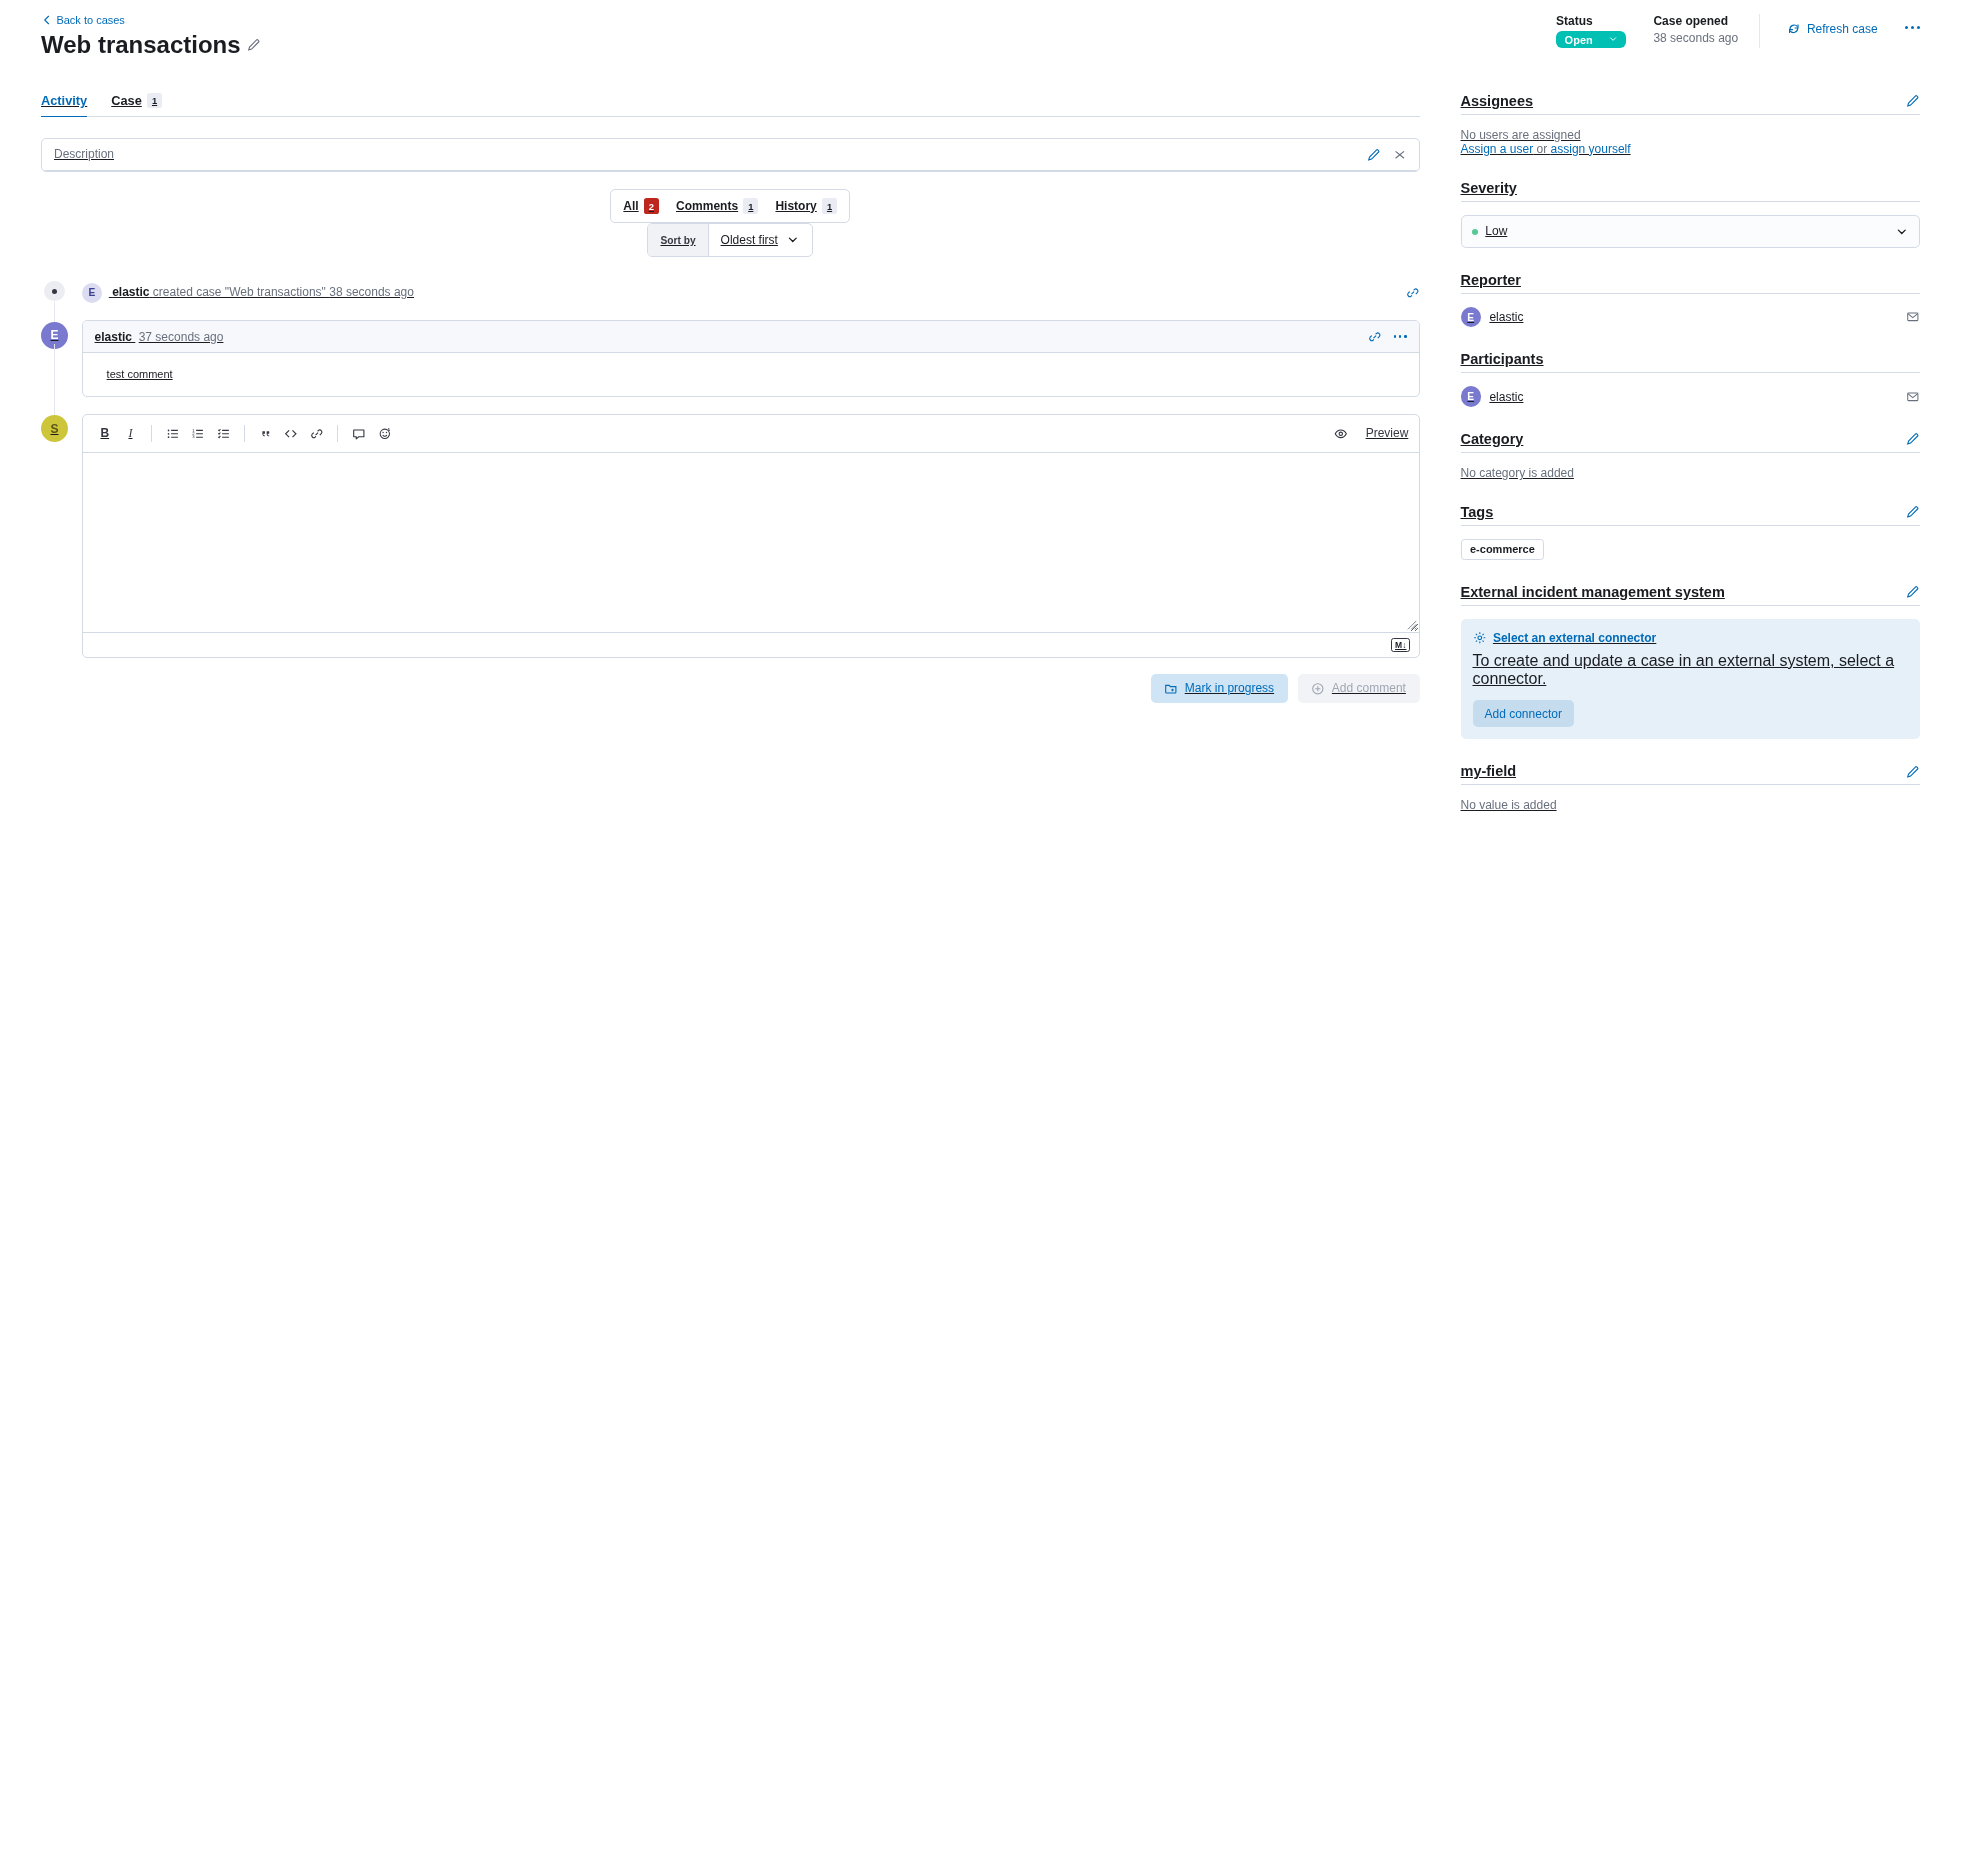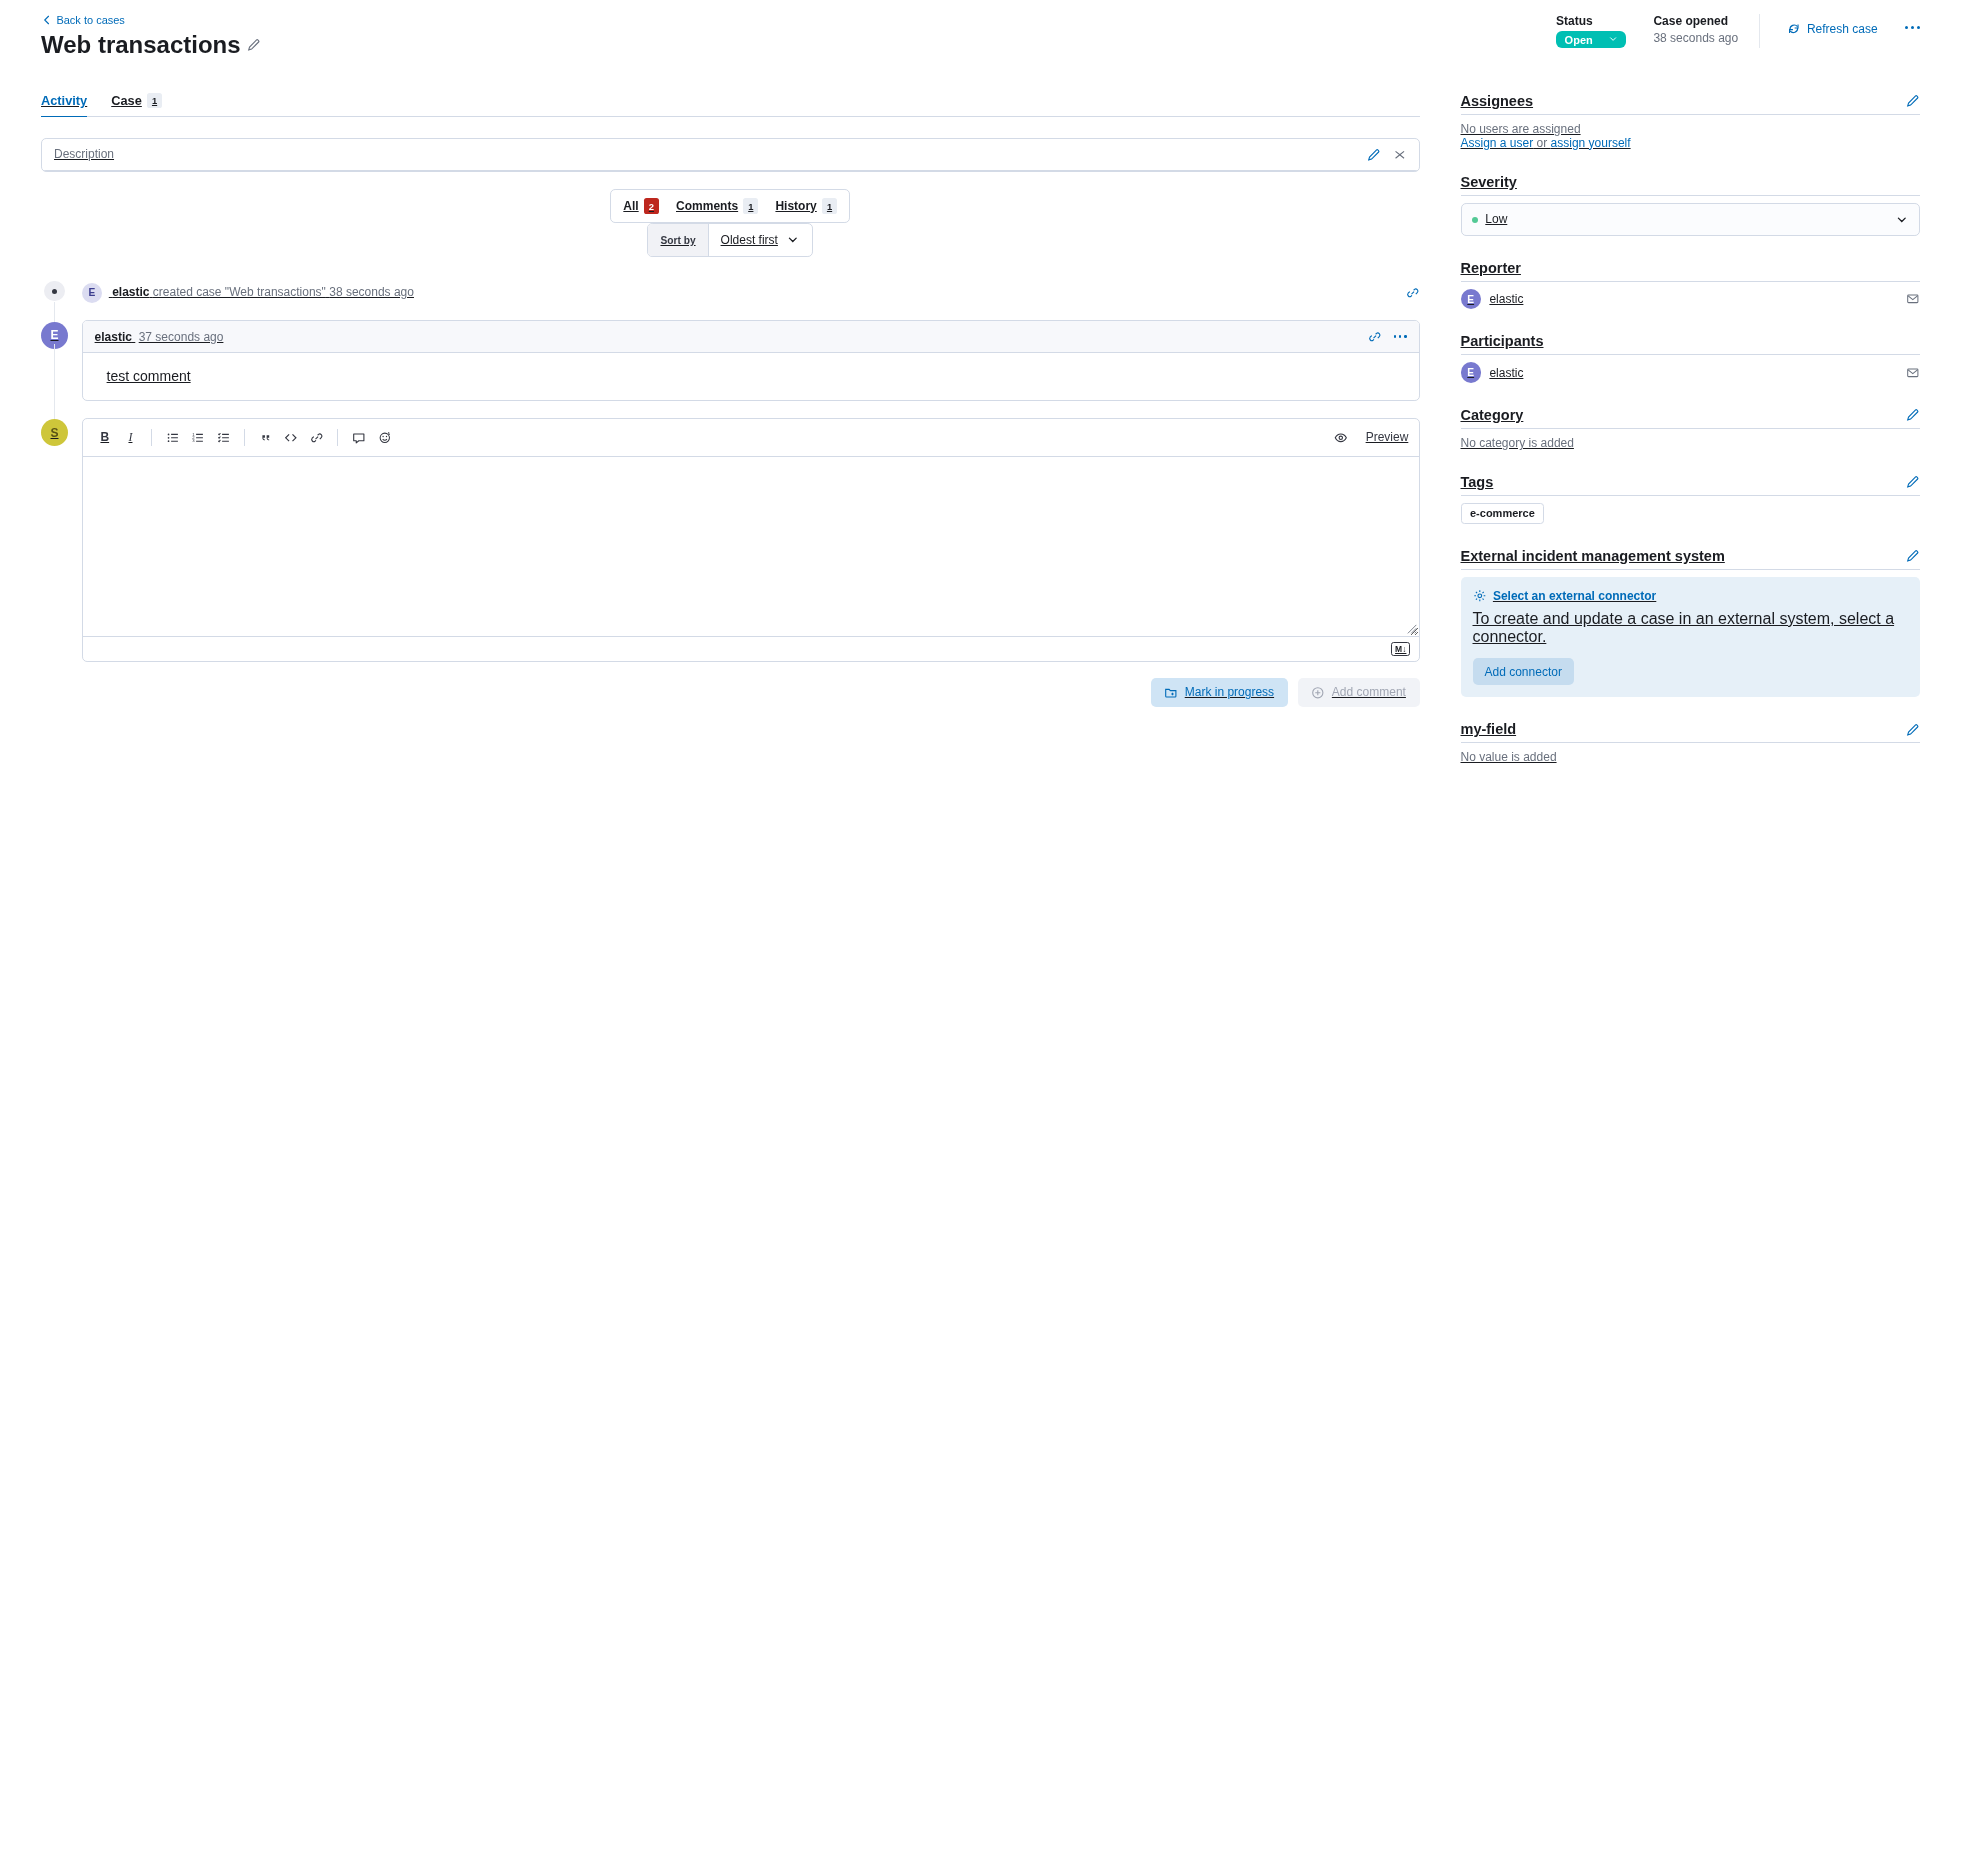"Assignees" .side-header { margin-bottom: 7px -> 13px }
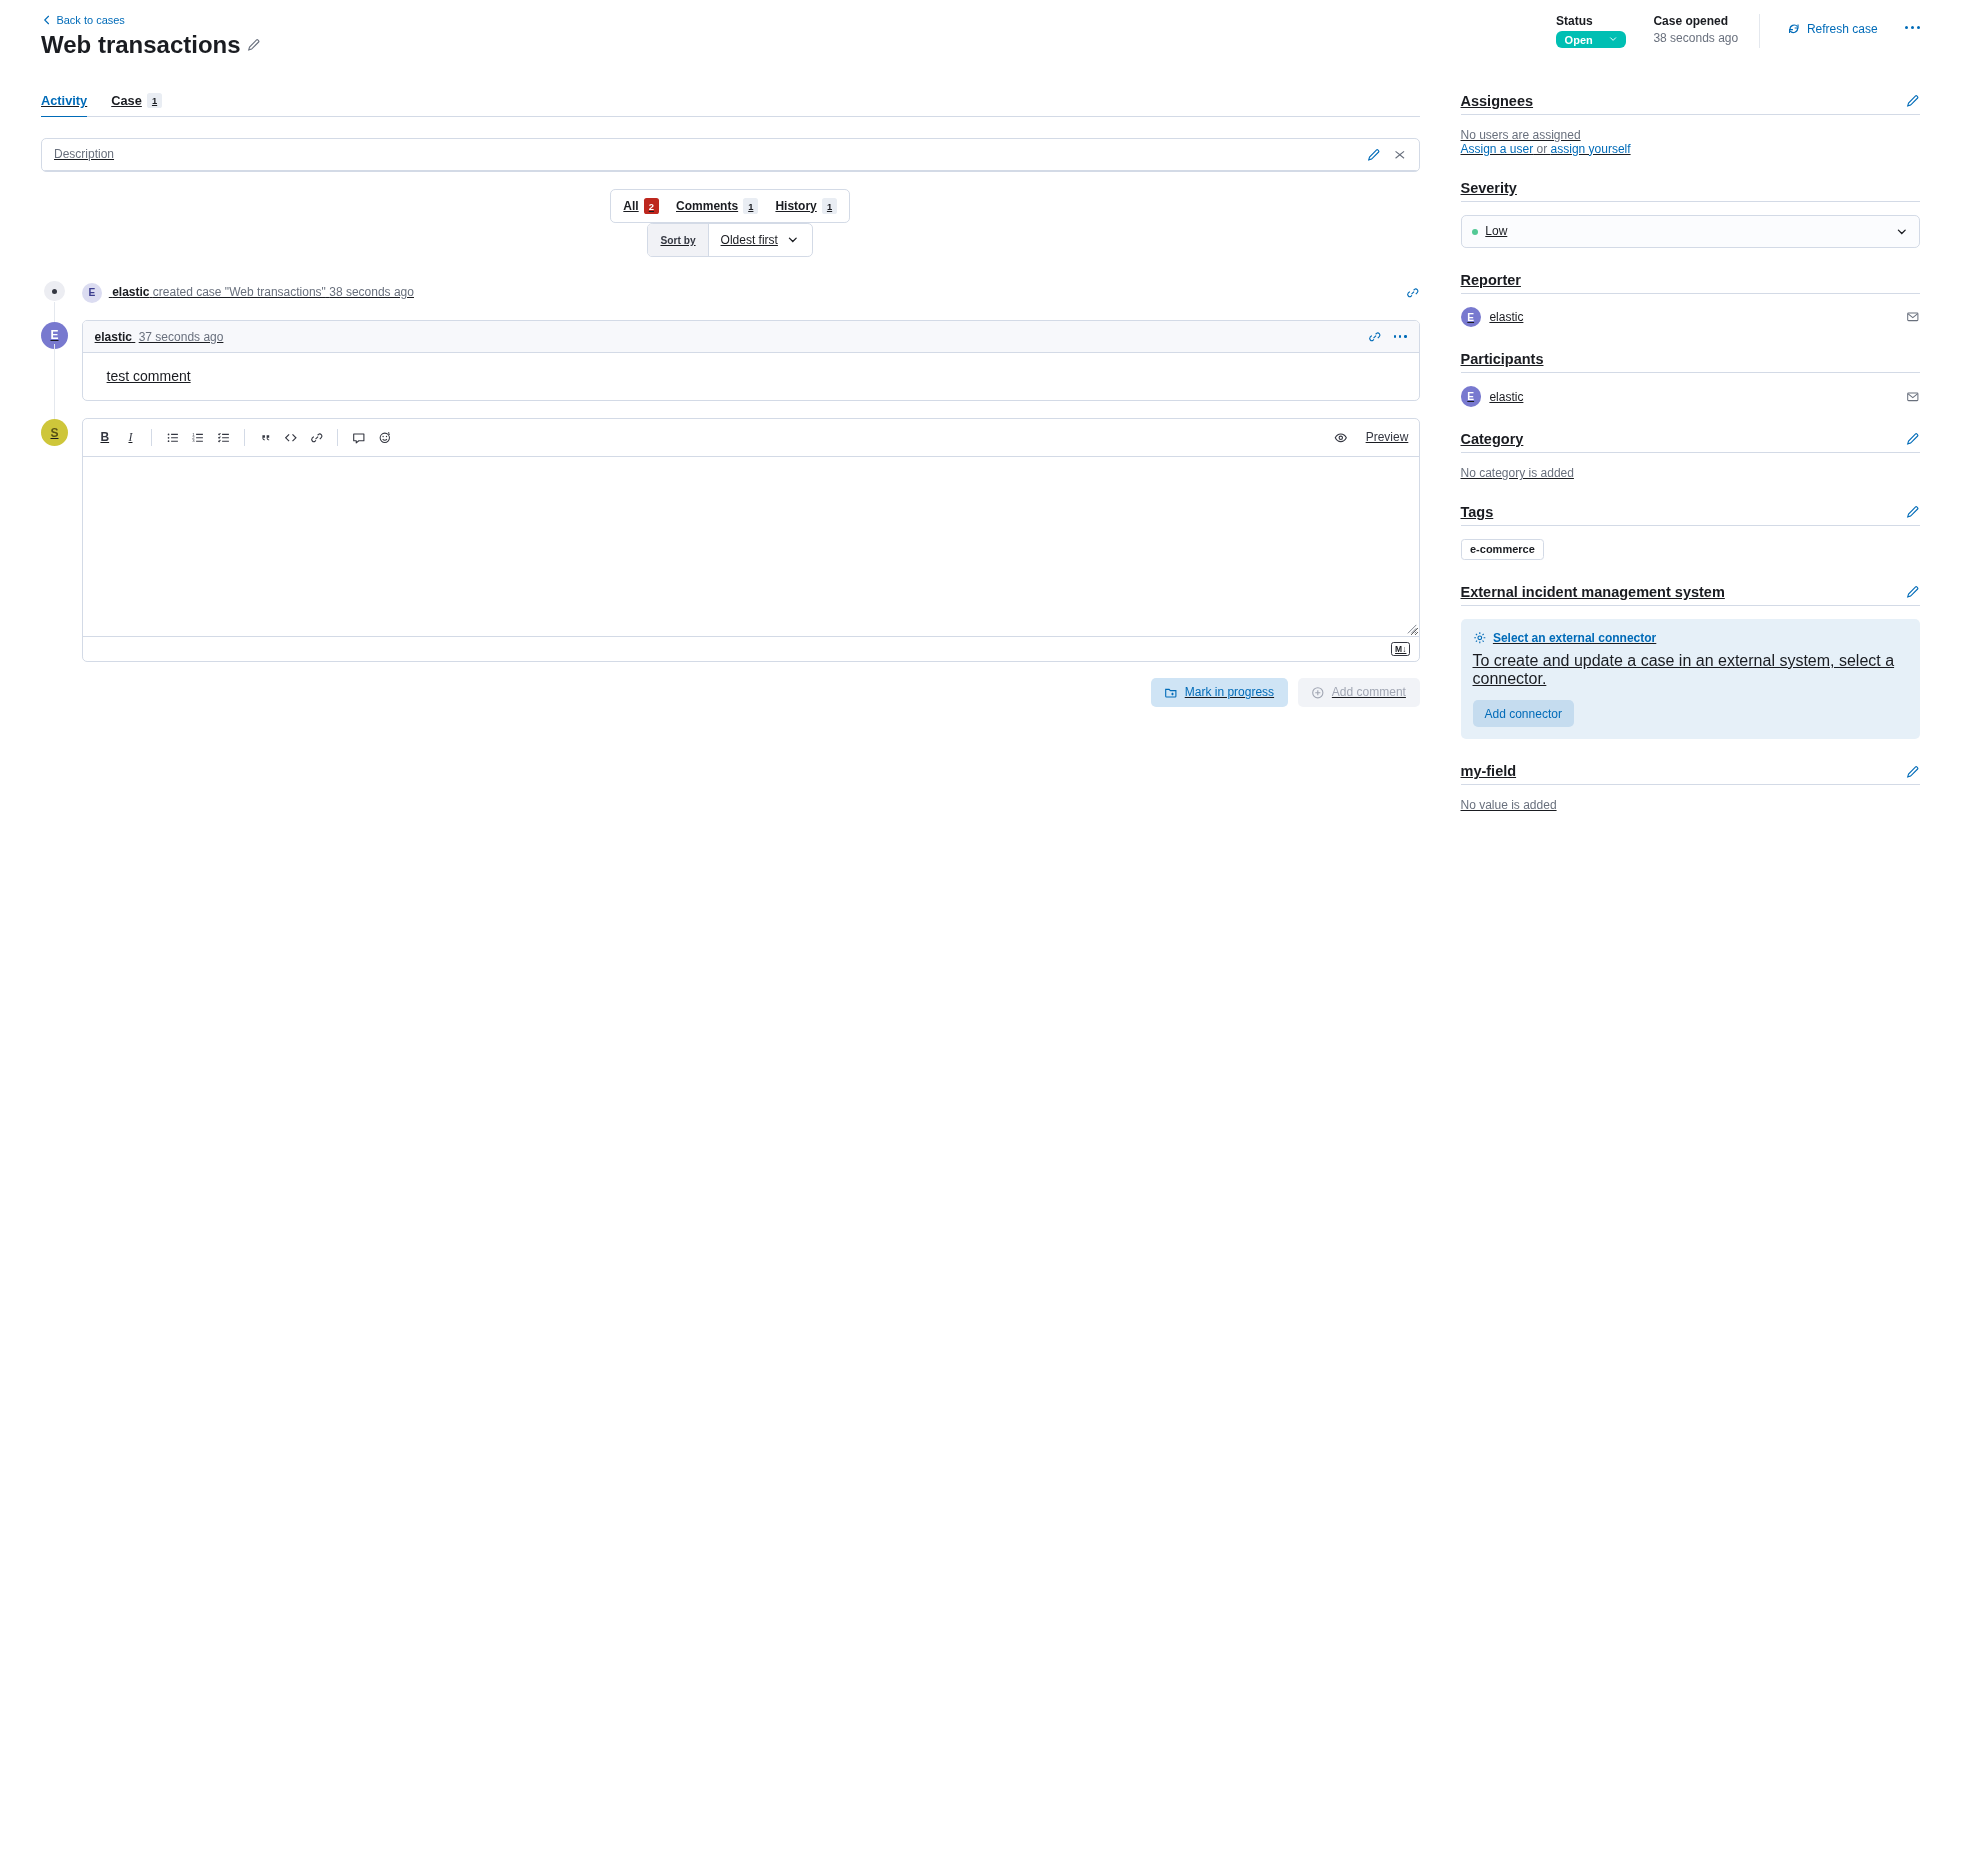"test comment" .comment-body { font-size: 14px -> 11px }
